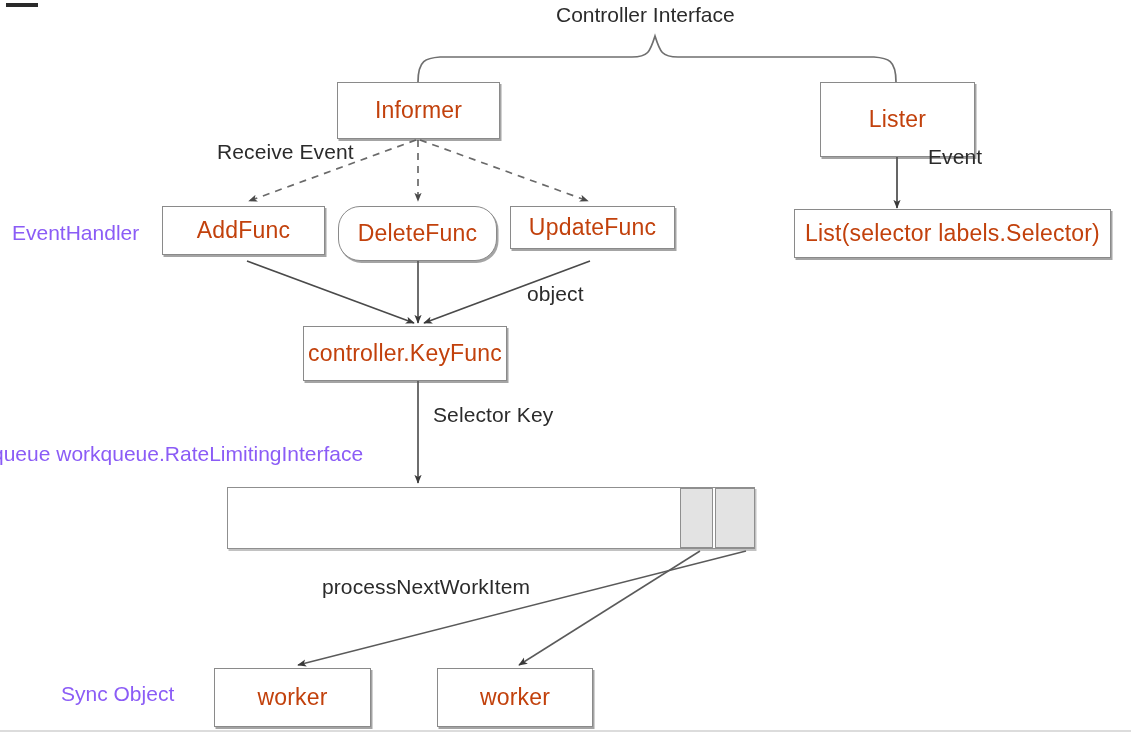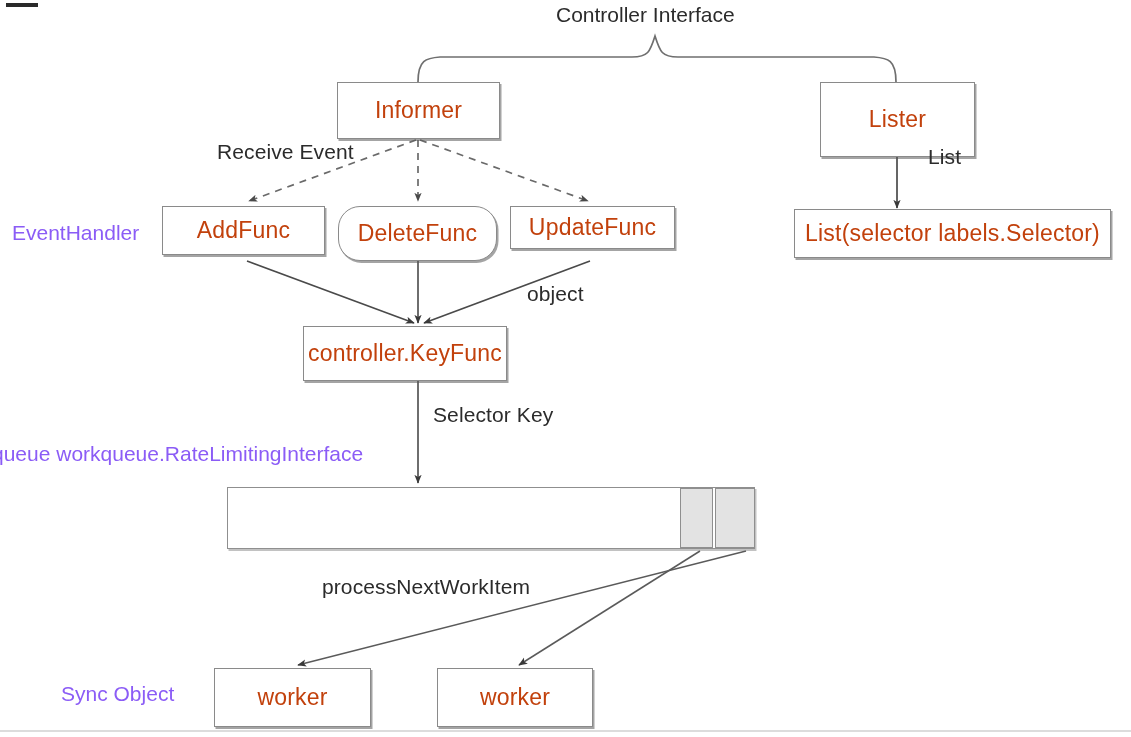"List" div.edge-label { text: List -> Event }
